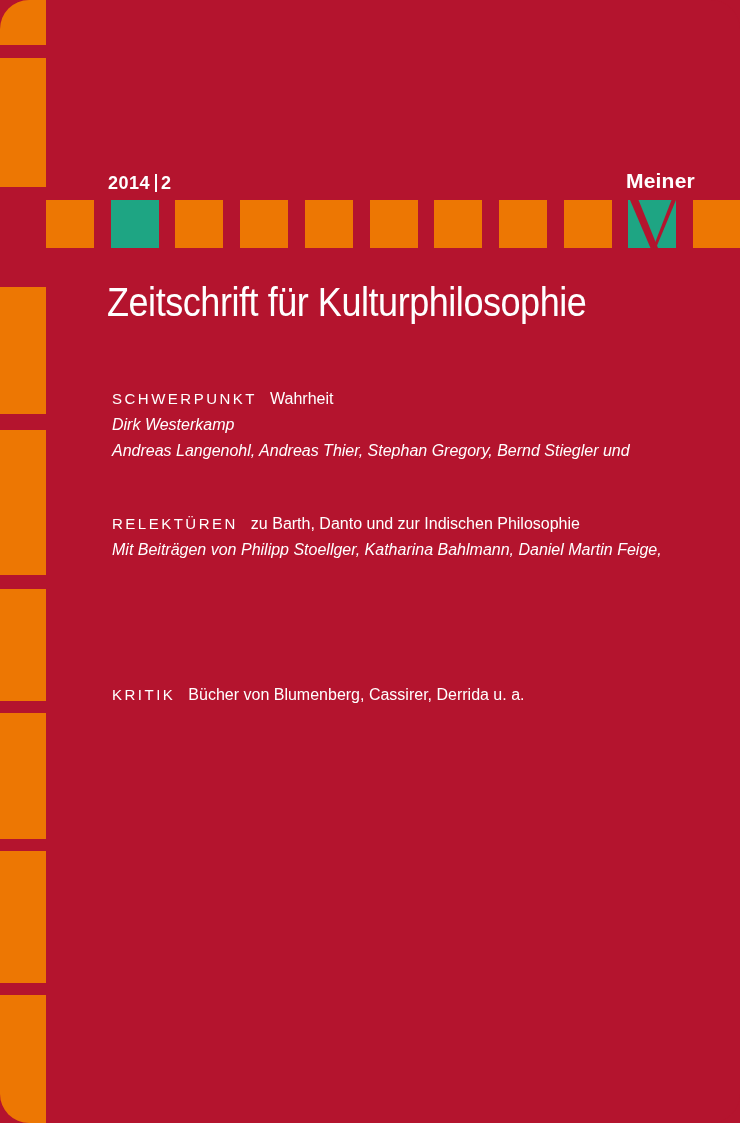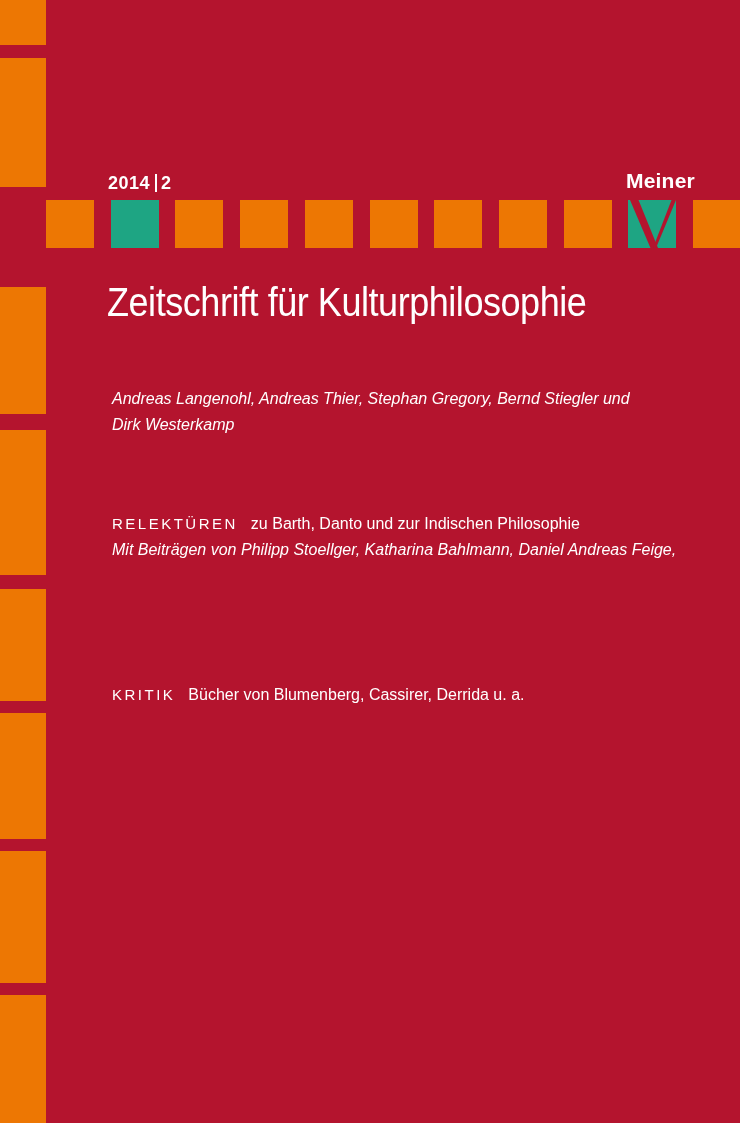"2014 2" .page { border-radius: none -> 29px }
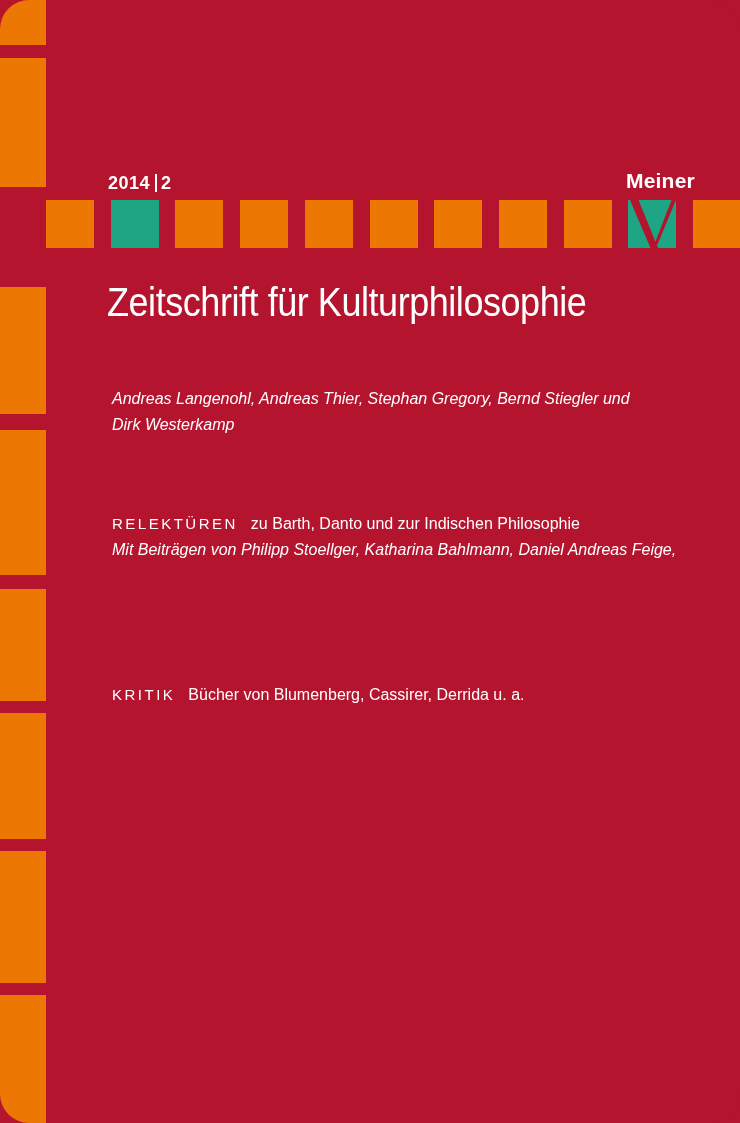"SCHWERPUNKT Wahrheit" div.toc-line { html: none -> <div> <span>SCHWERPUNKT</span><span>Wahrheit</span> </div> }
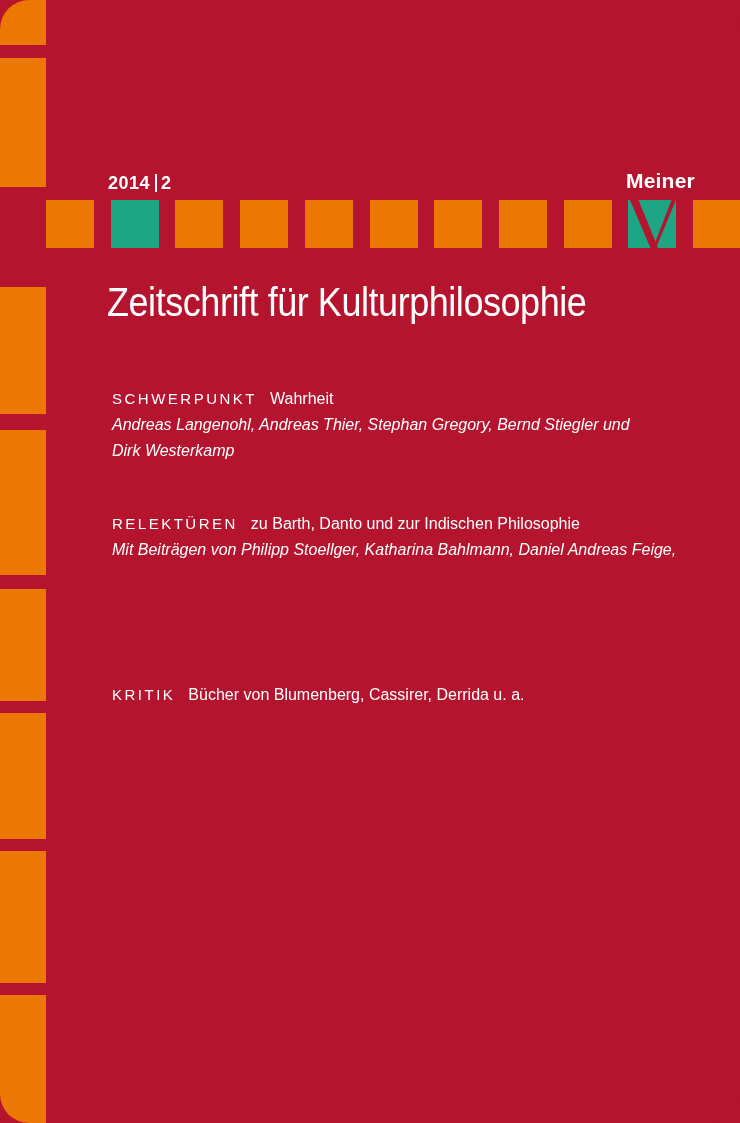"Andreas Langenohl, Andreas Thier," div.toc-line { order: before "Dirk Westerkamp" -> after "Dirk Westerkamp" }
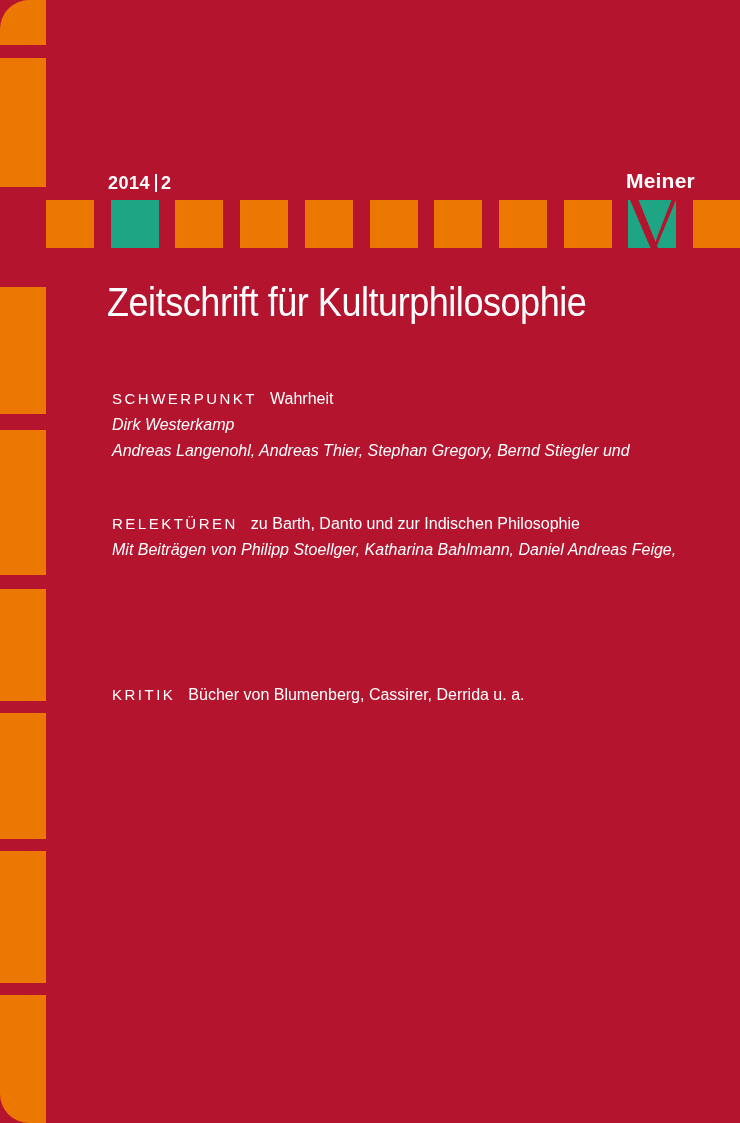"Mit Beiträgen von Philipp Stoellger," div.toc-line { text: Andreas -> Martin }
